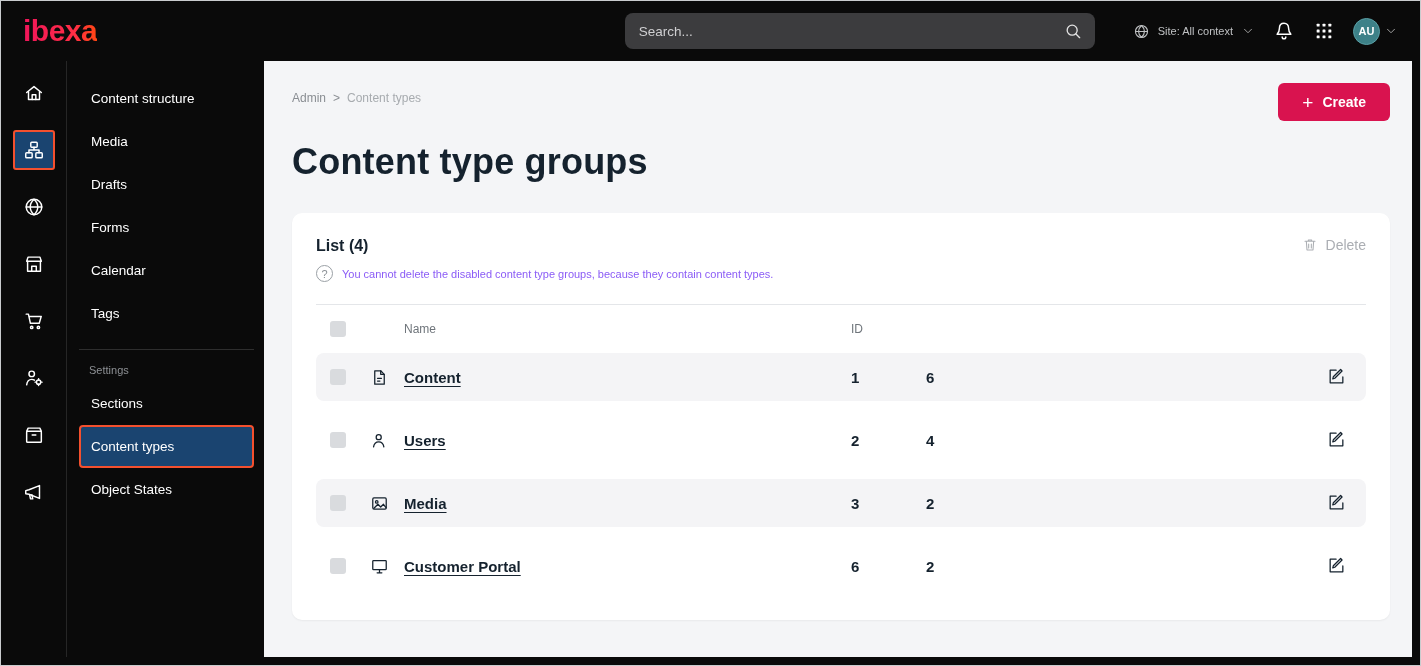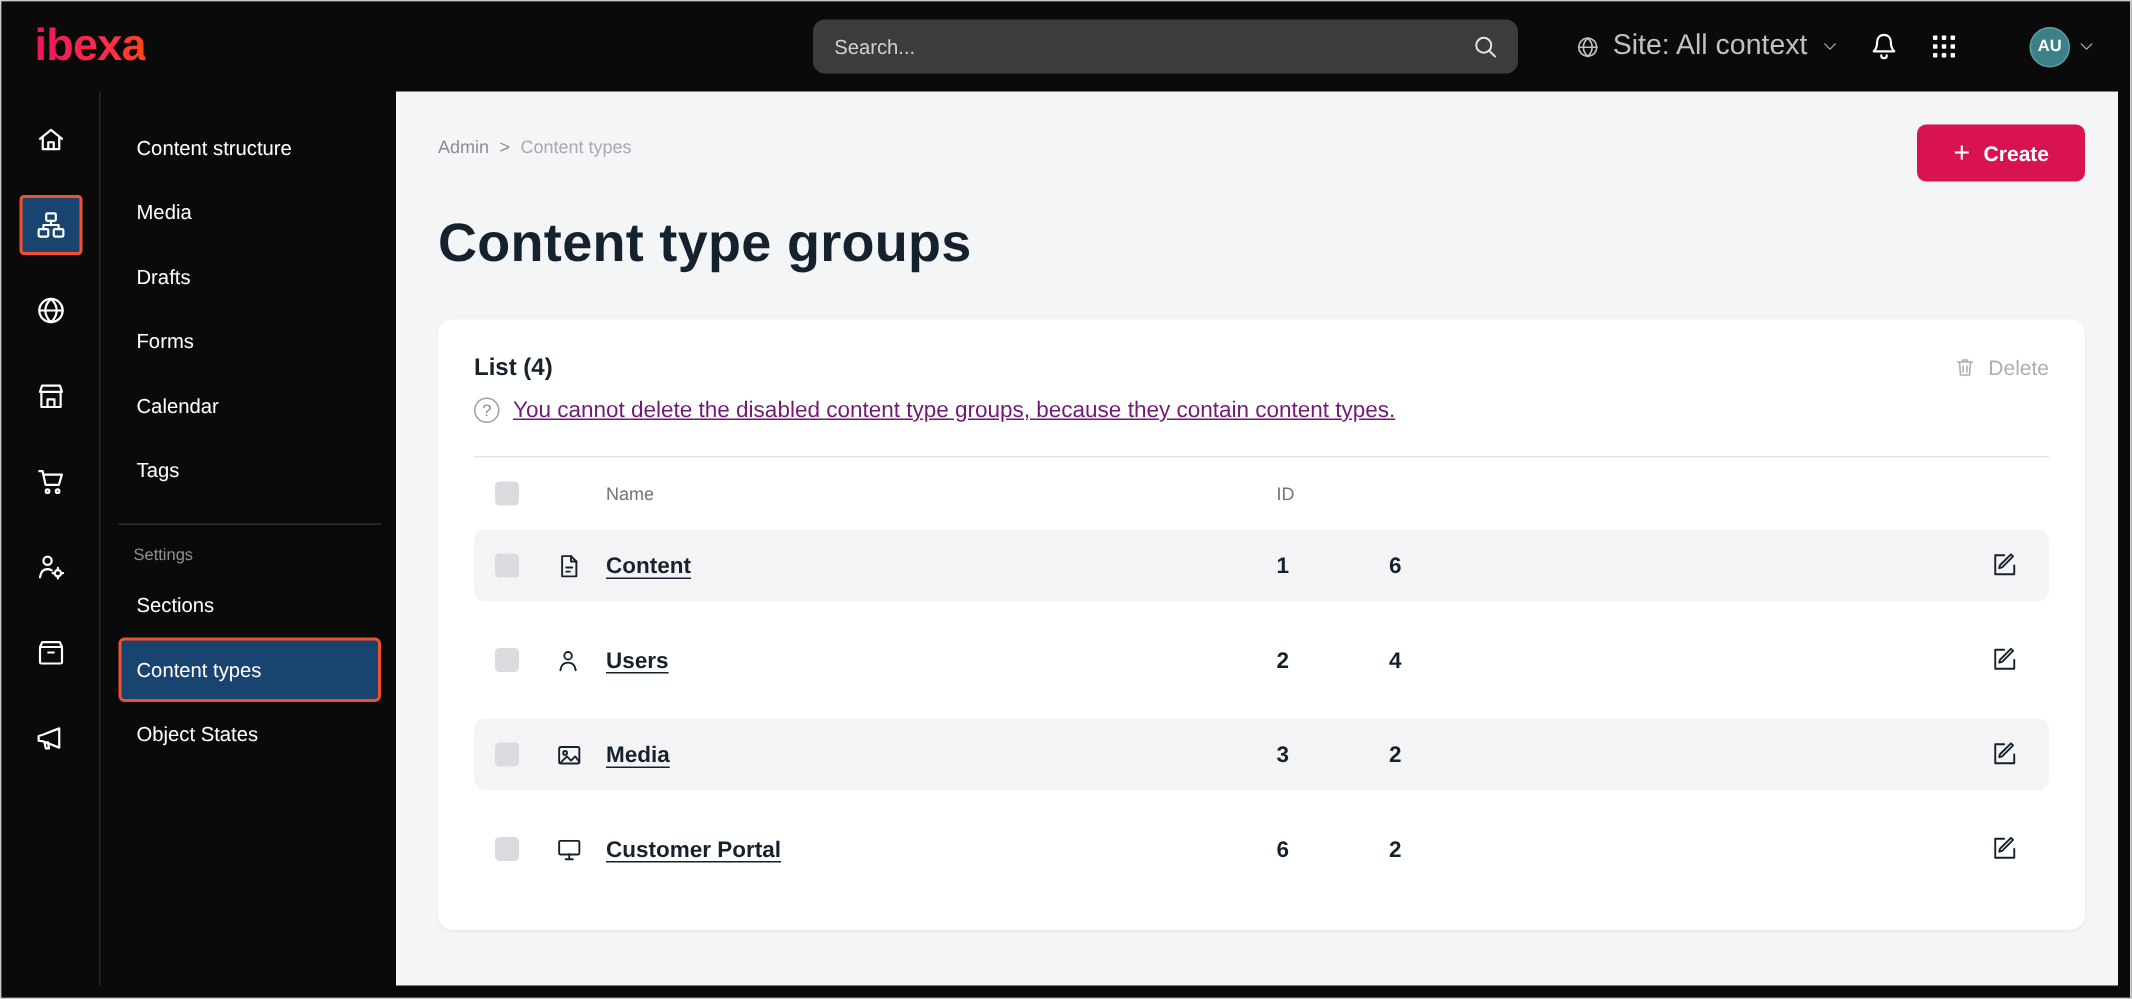"Site: All context" .site-sel { font-size: 19px -> 11px }
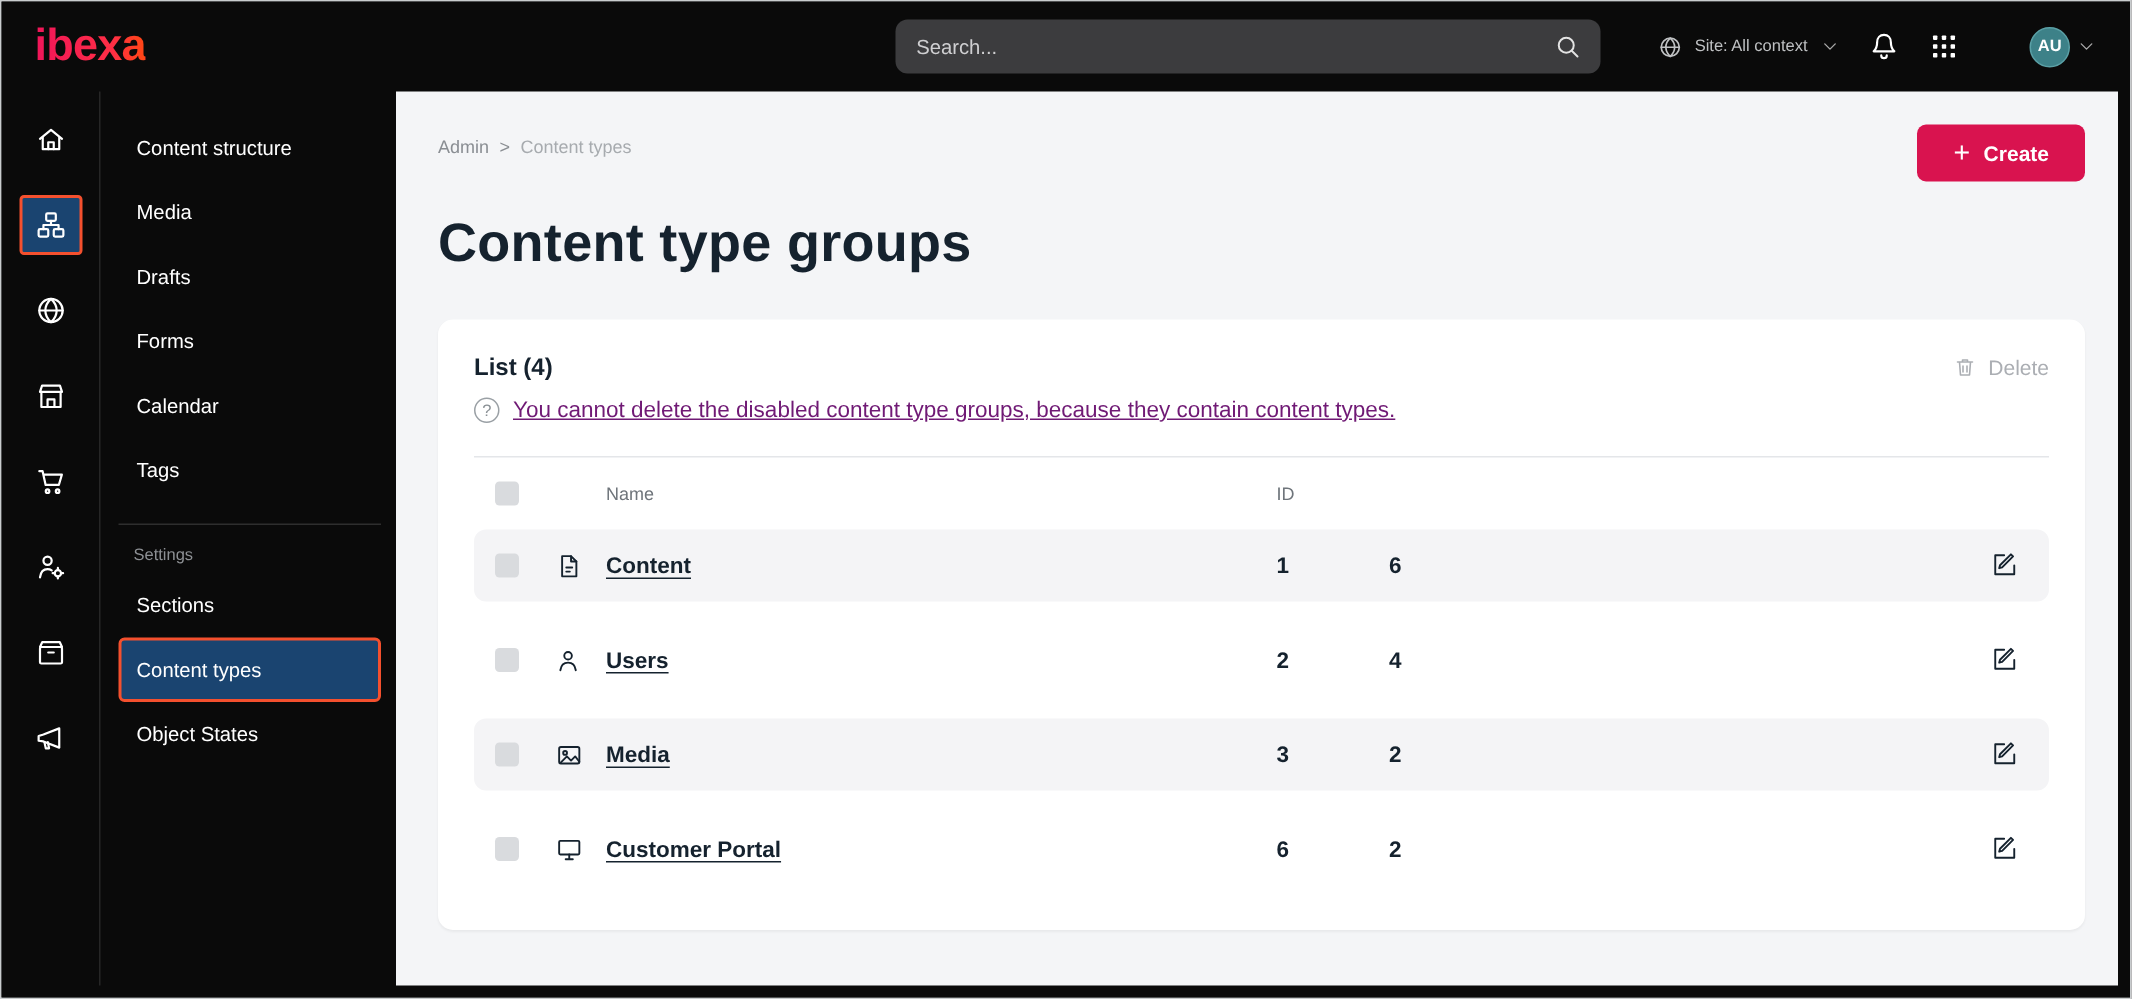"AU" .avatar-wrap { margin-left: 28px -> none }
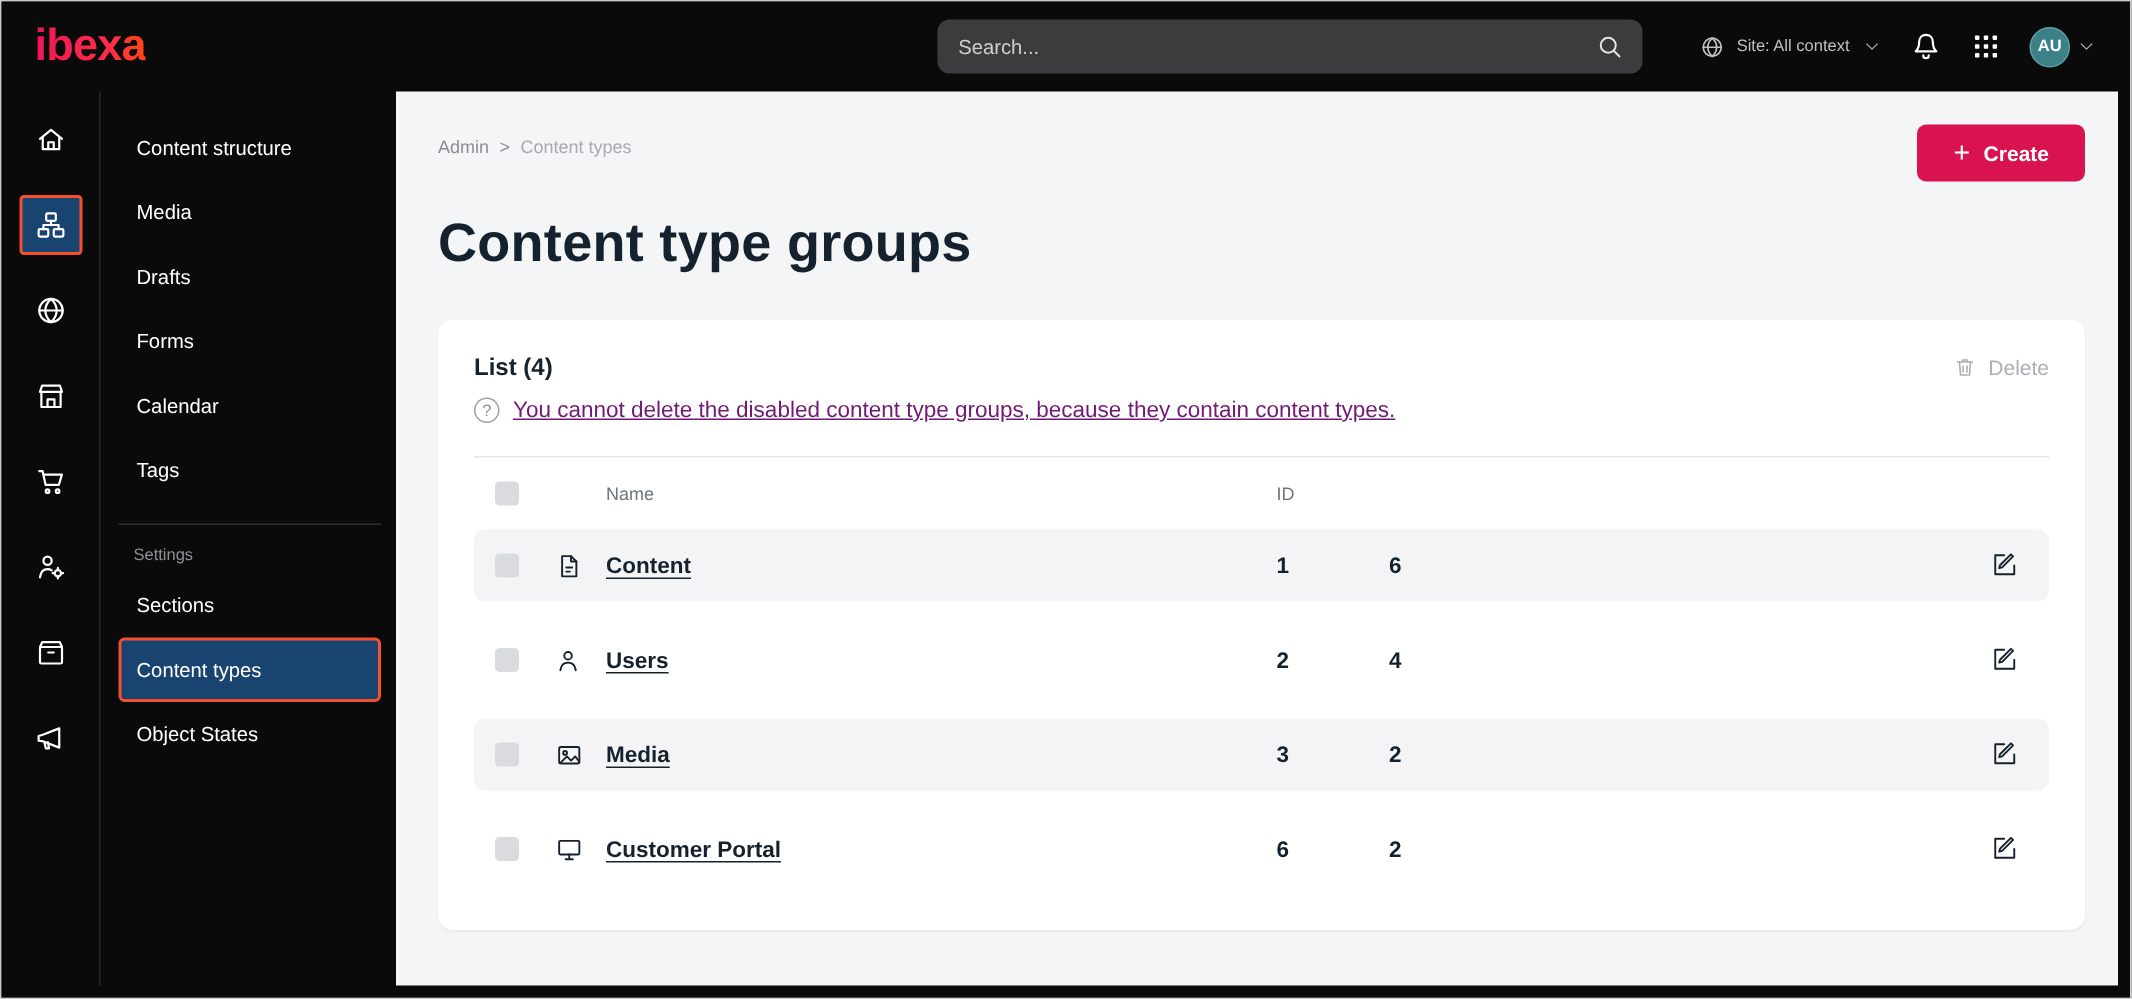"You cannot delete the disabled" .info-text { color: #701a75 -> #8b5cf6; font-size: 15px -> 11px; text-decoration: underline -> none }
